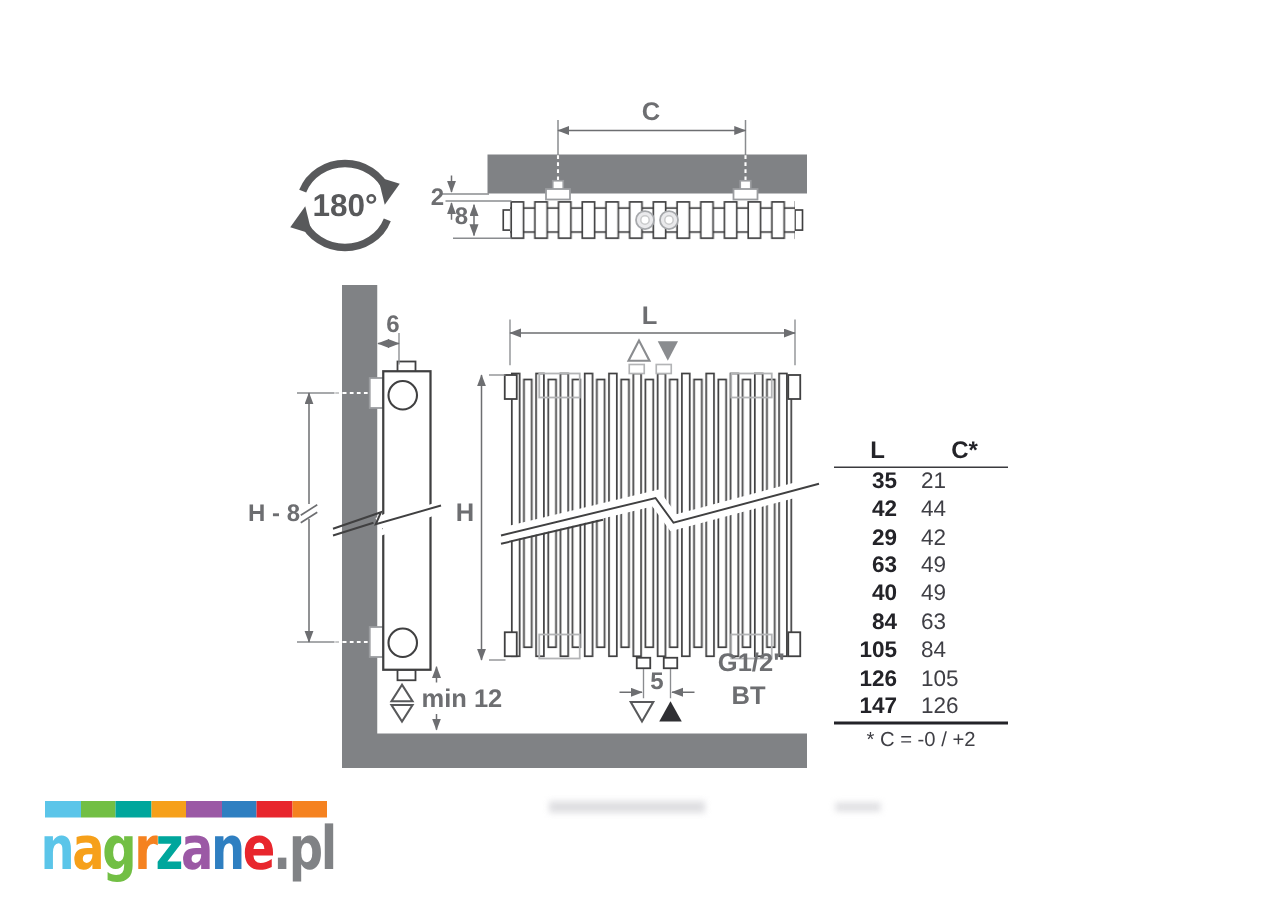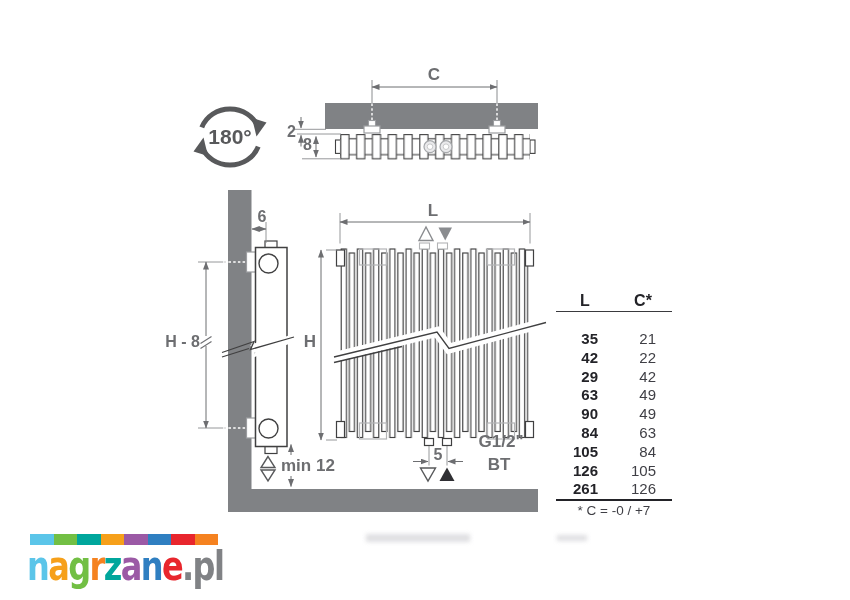"35" .t-body { margin-top: 18px -> none }
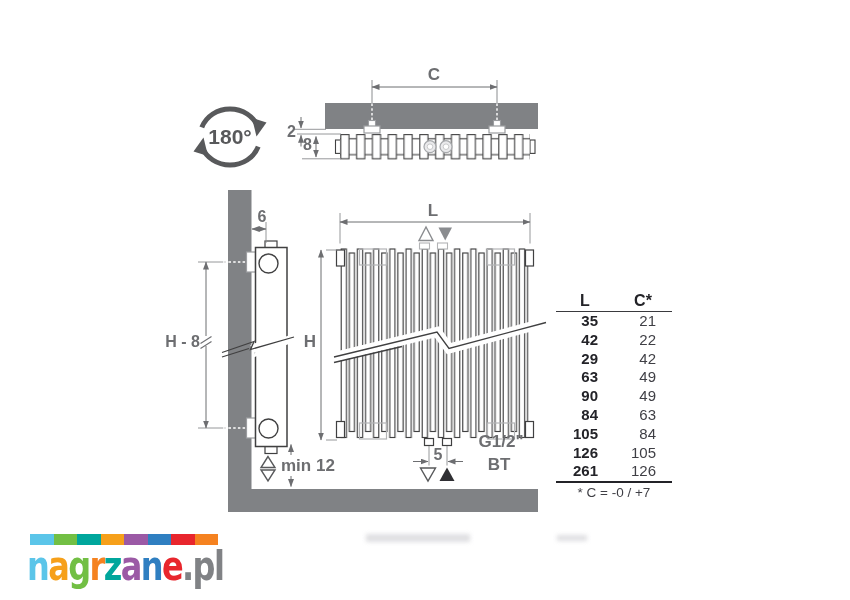"21" .t-row .cv { text-align: right -> none }
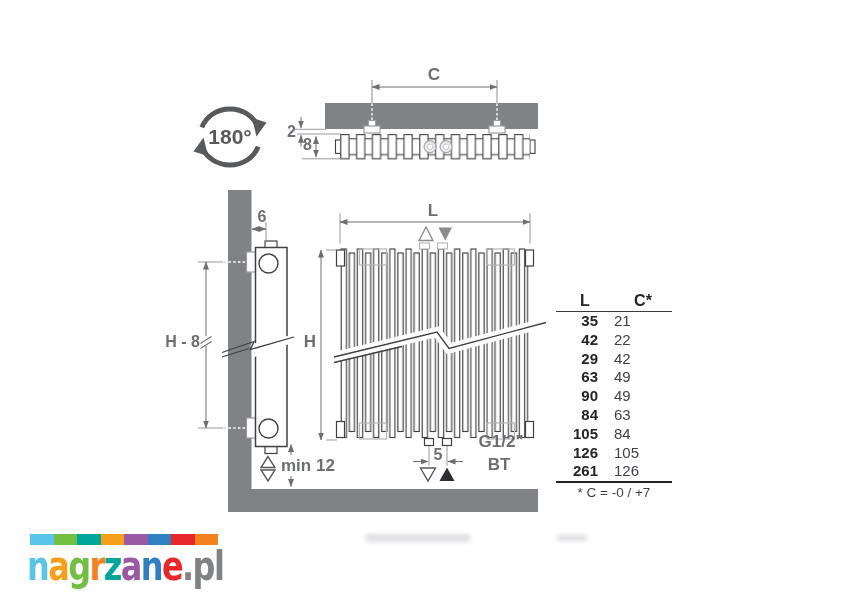"22" span.cv { text: 22 -> 44 }
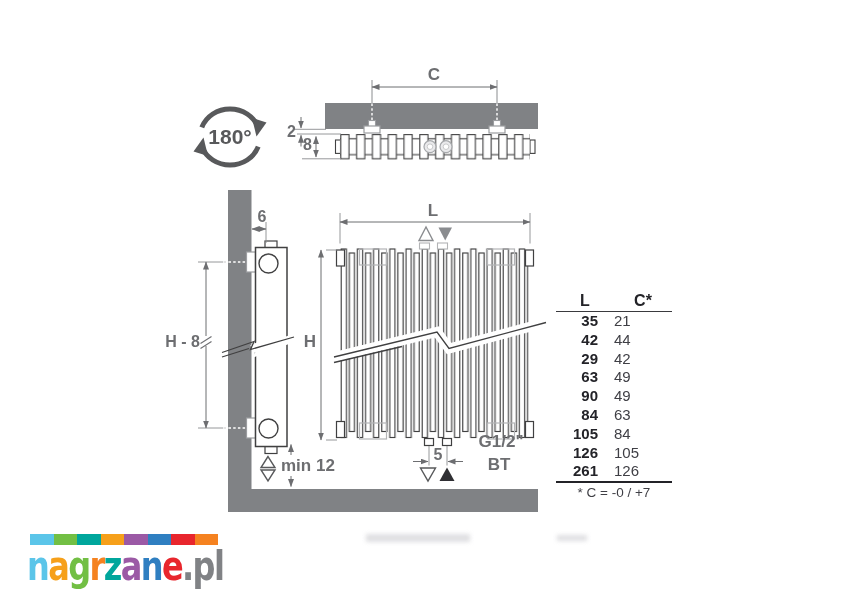"90" span.lv { text: 90 -> 40 }
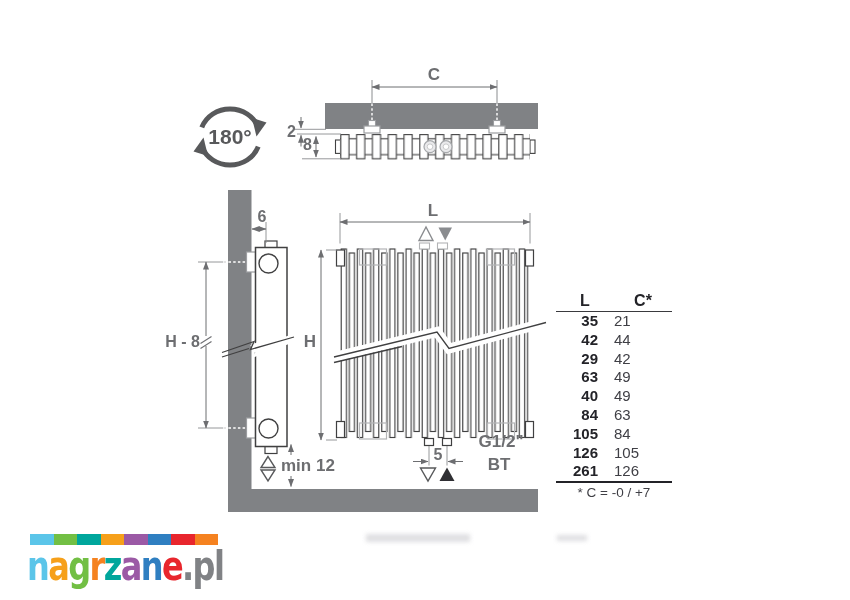"261" span.lv { text: 261 -> 147 }
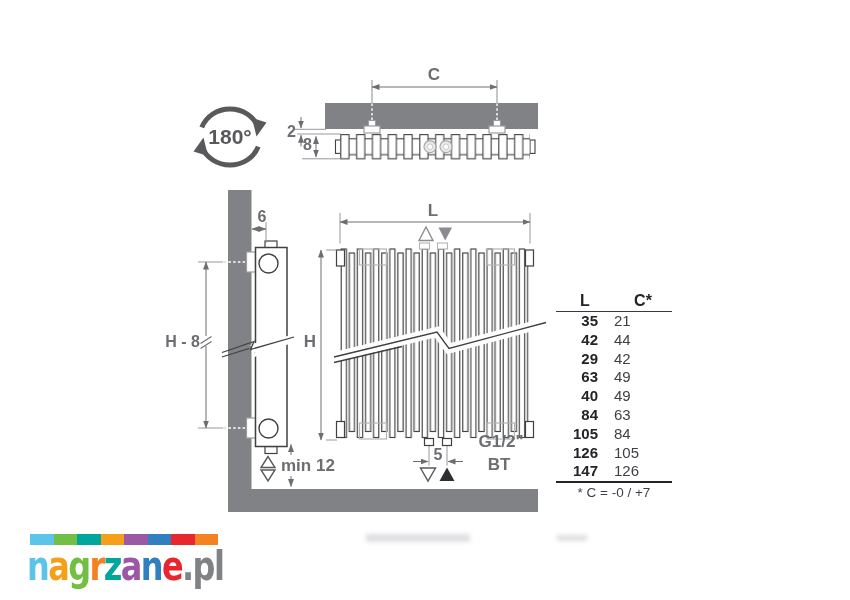"* C = -0 /" div.t-foot { text: +7 -> +2 }
